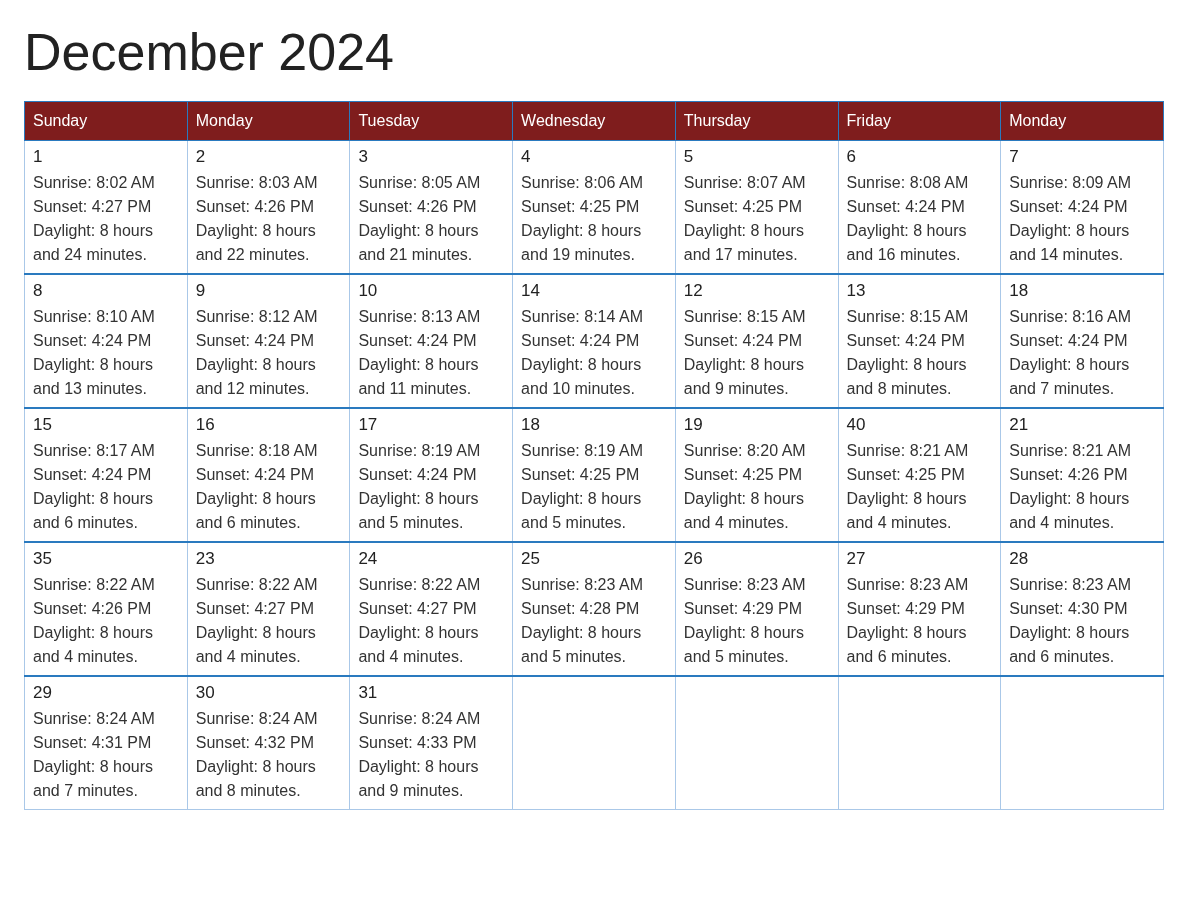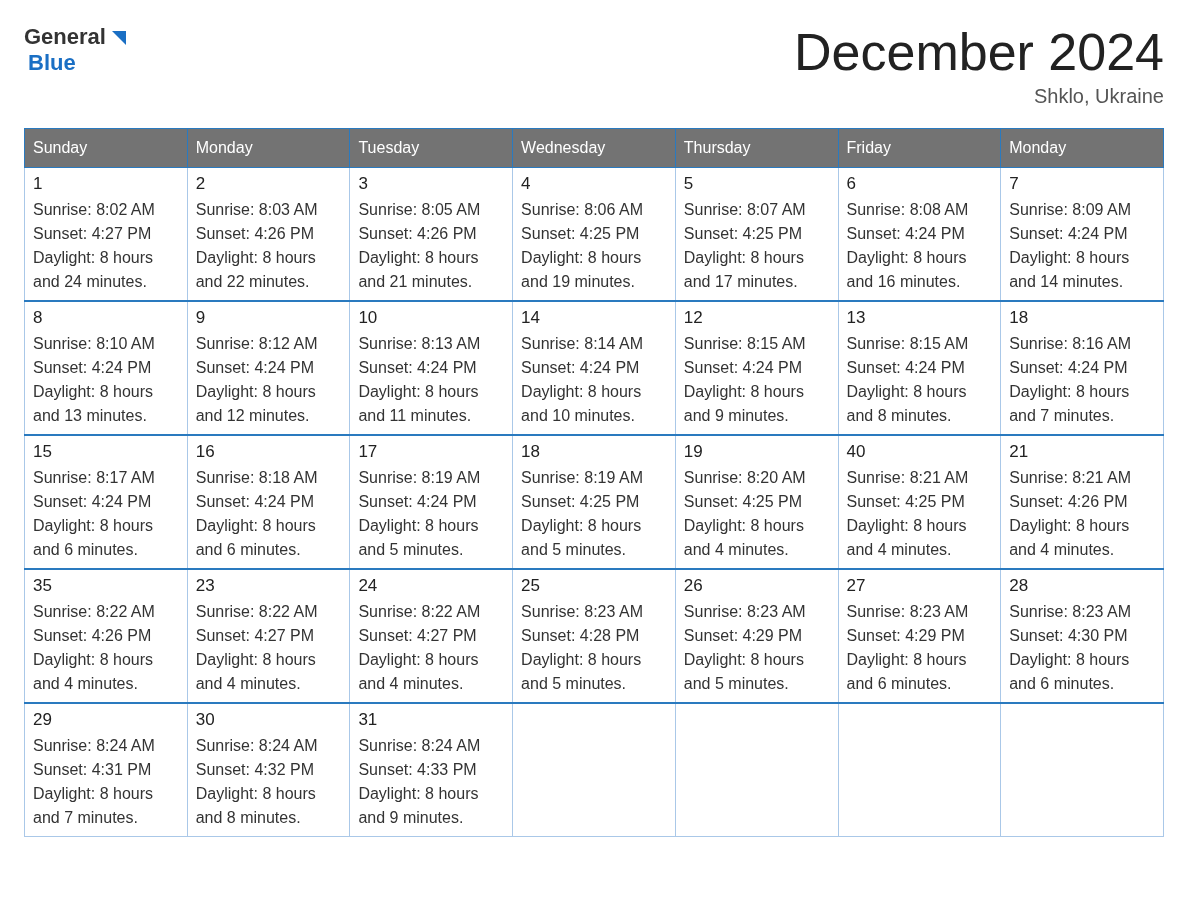"General" div.logo-wrapper { html: <div> <div> <span>General</span> <svg> <polygon></polygon> </svg> </div> <div> <span>Blue</span> </div> </div> -> none }
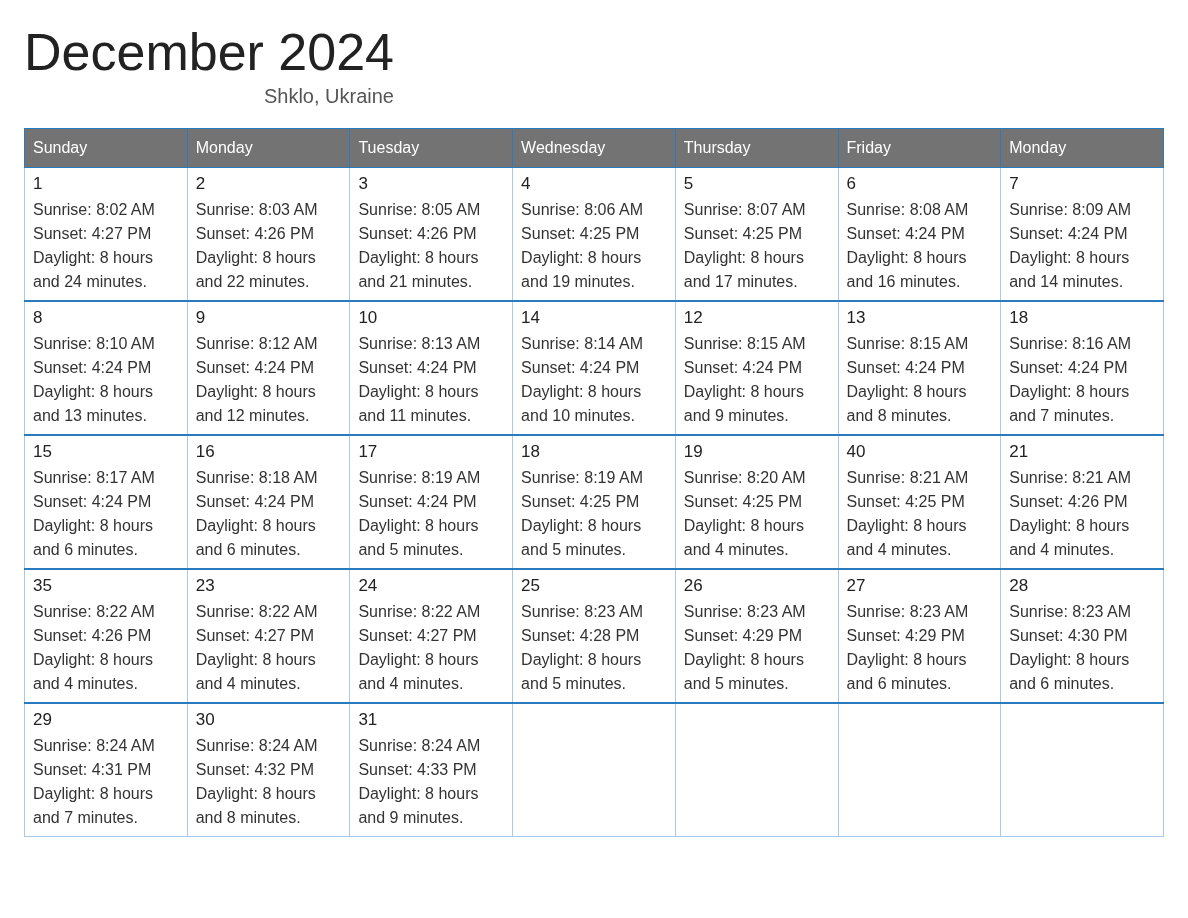"Shklo, Ukraine" div.location { html: <div>Shklo, Ukraine</div> -> none }
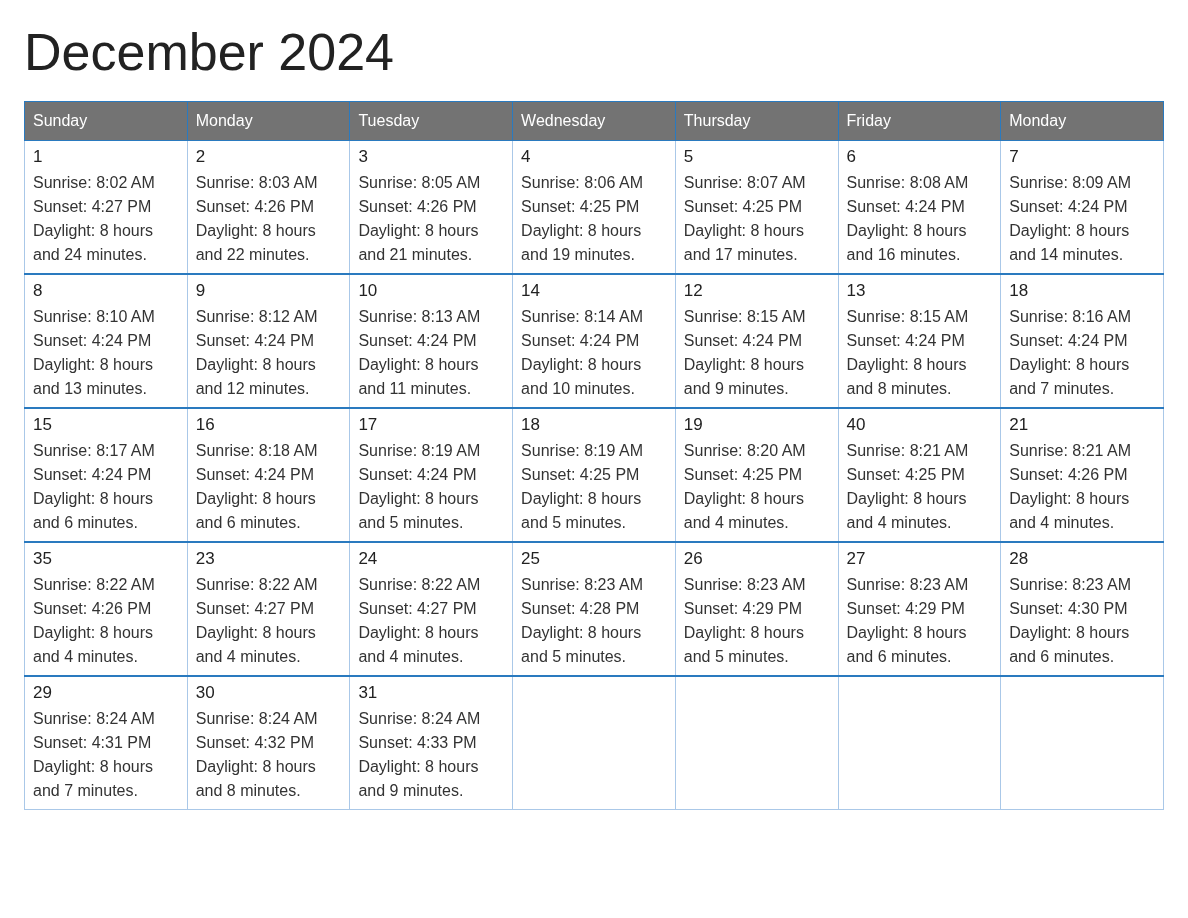"Sunday" .calendar-table th { background-color: #737373 -> #7f1d1d }
